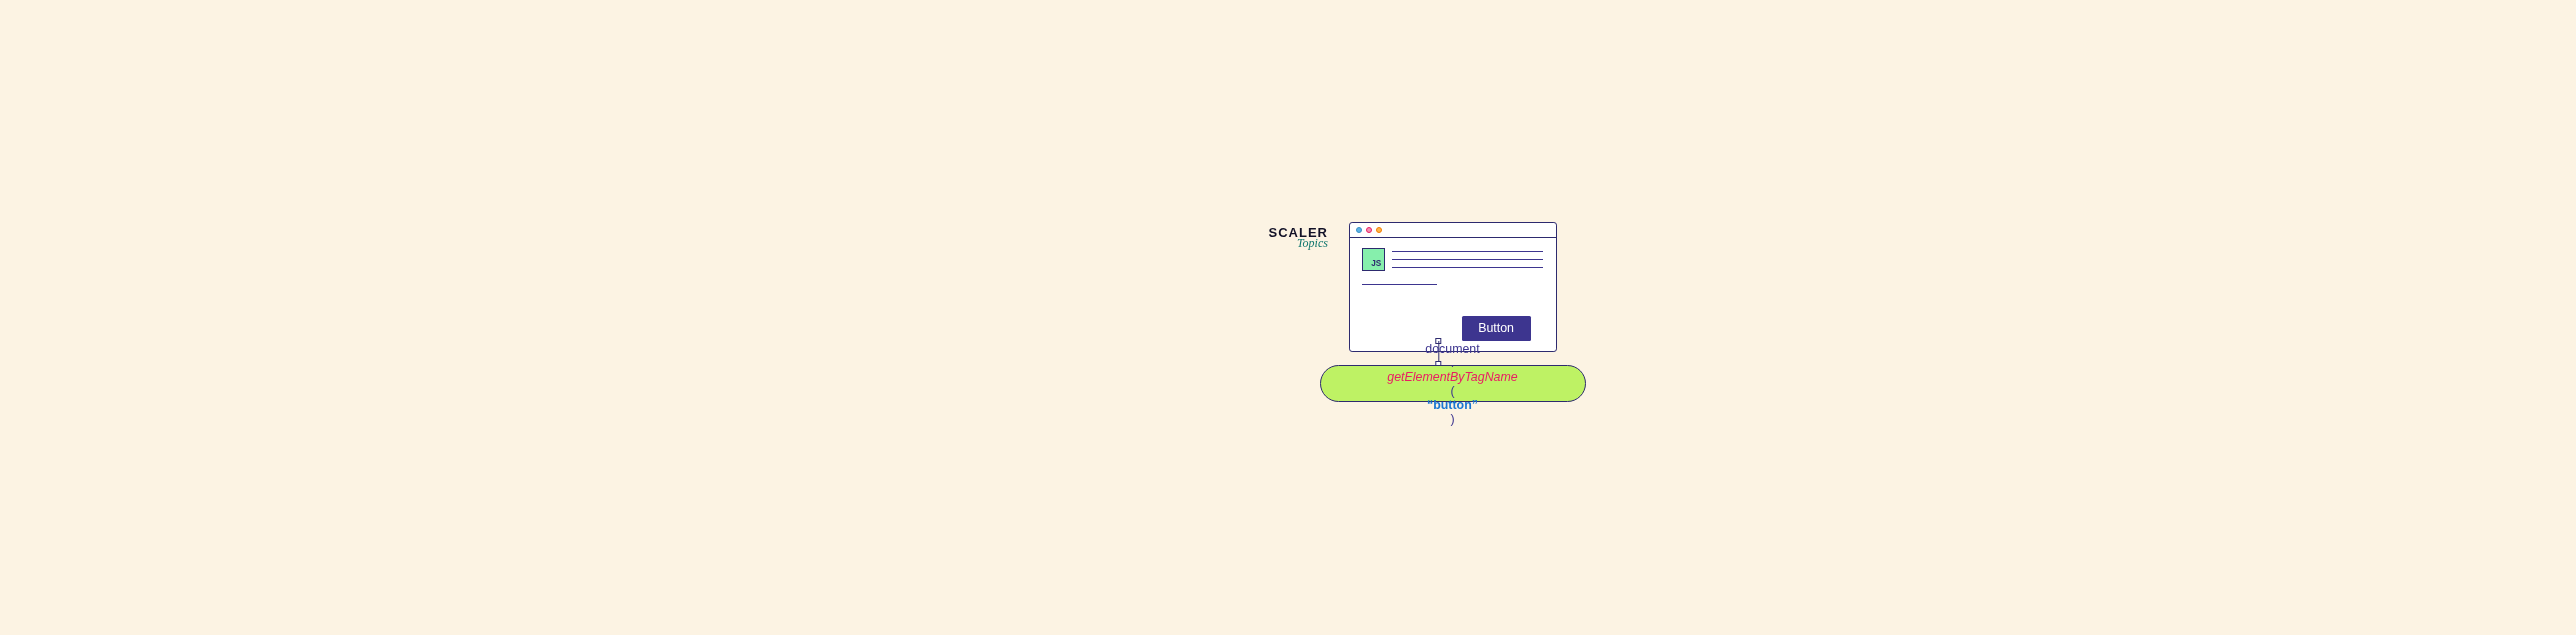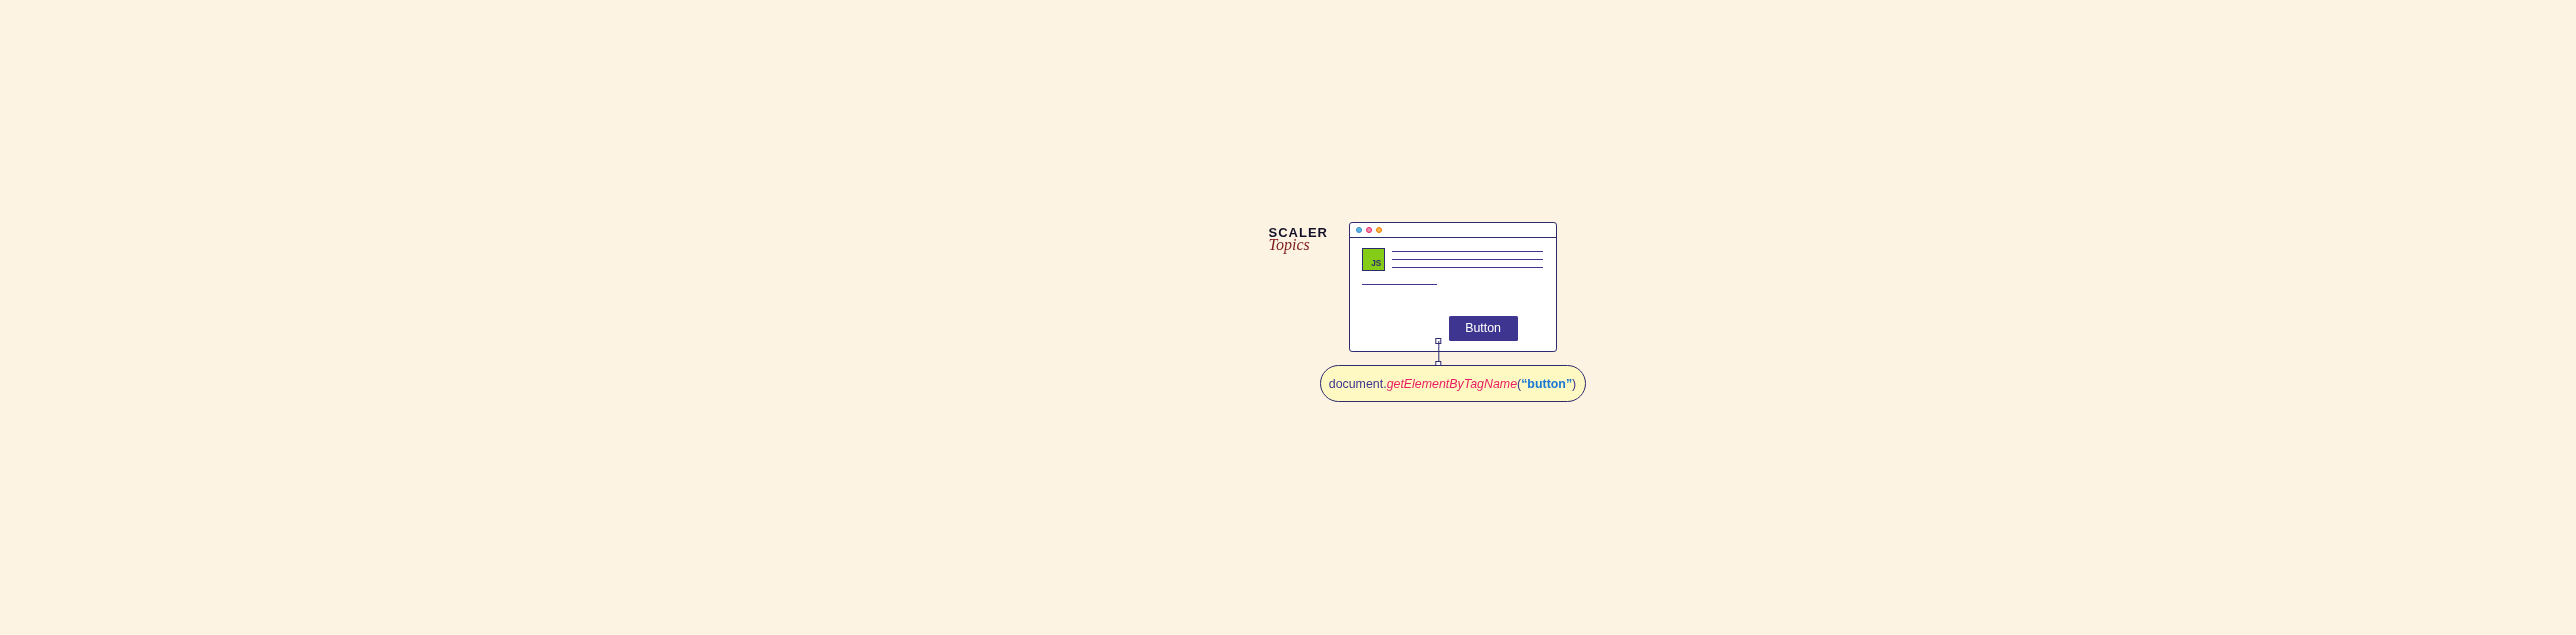"Topics" .logo-topics { color: #7f1d1d -> #0f766e; font-size: 16px -> 12px; text-align: none -> right }
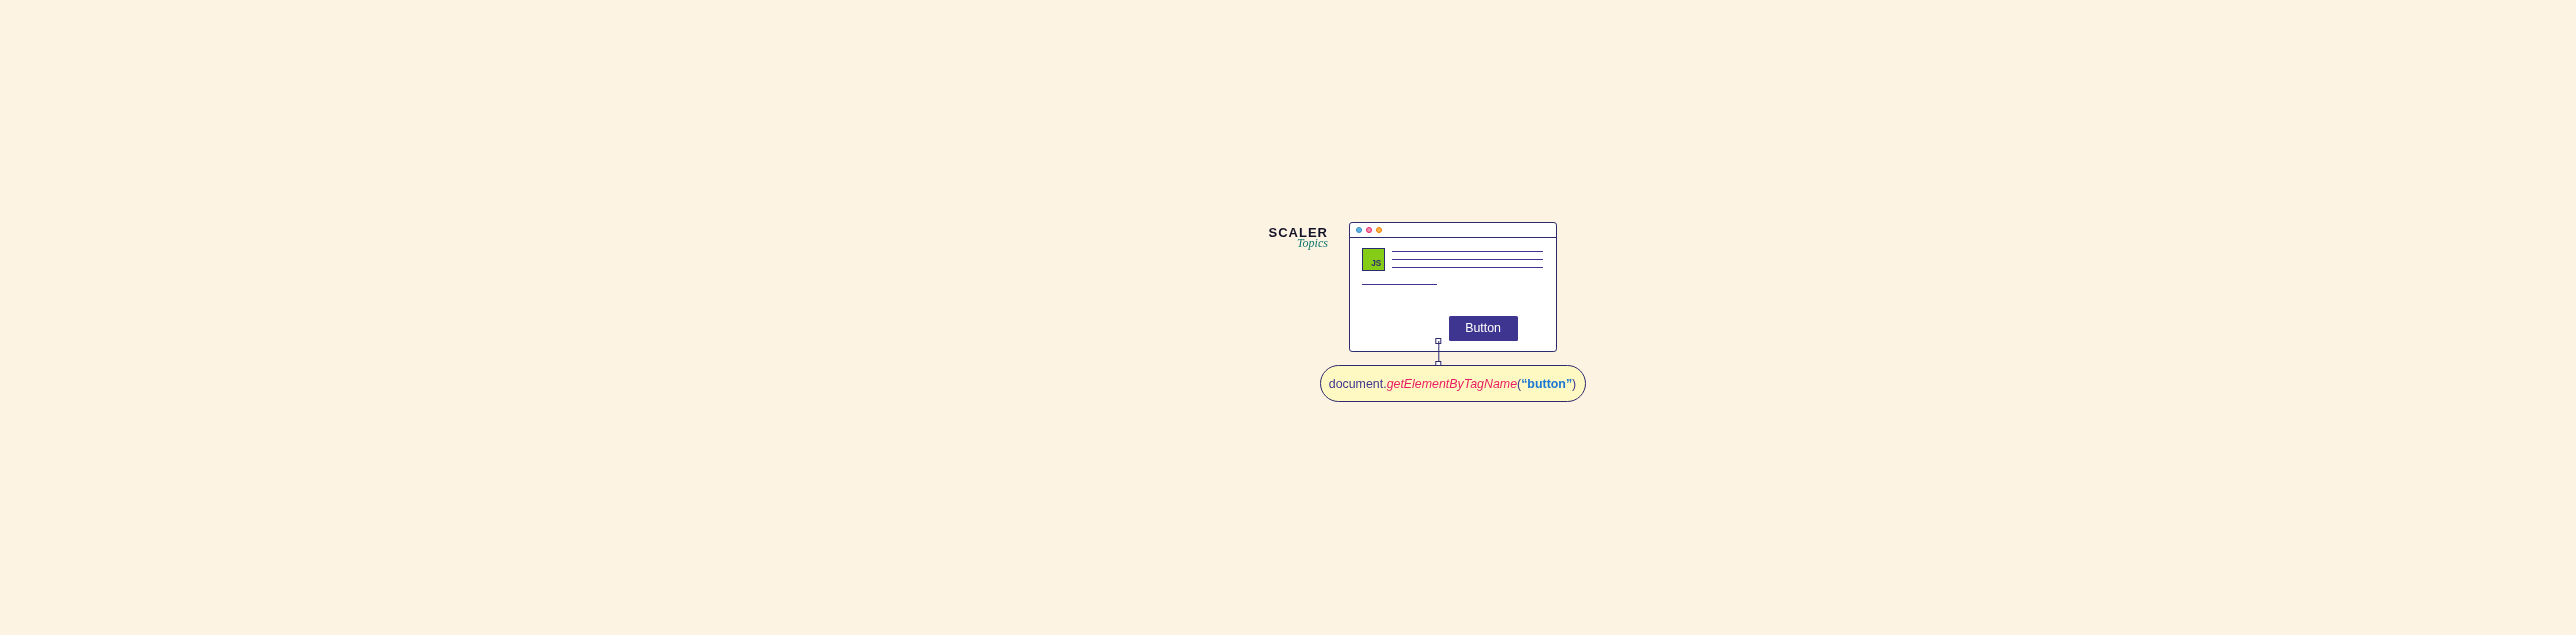"JS" .js-badge { background: #84cc16 -> #86efac }
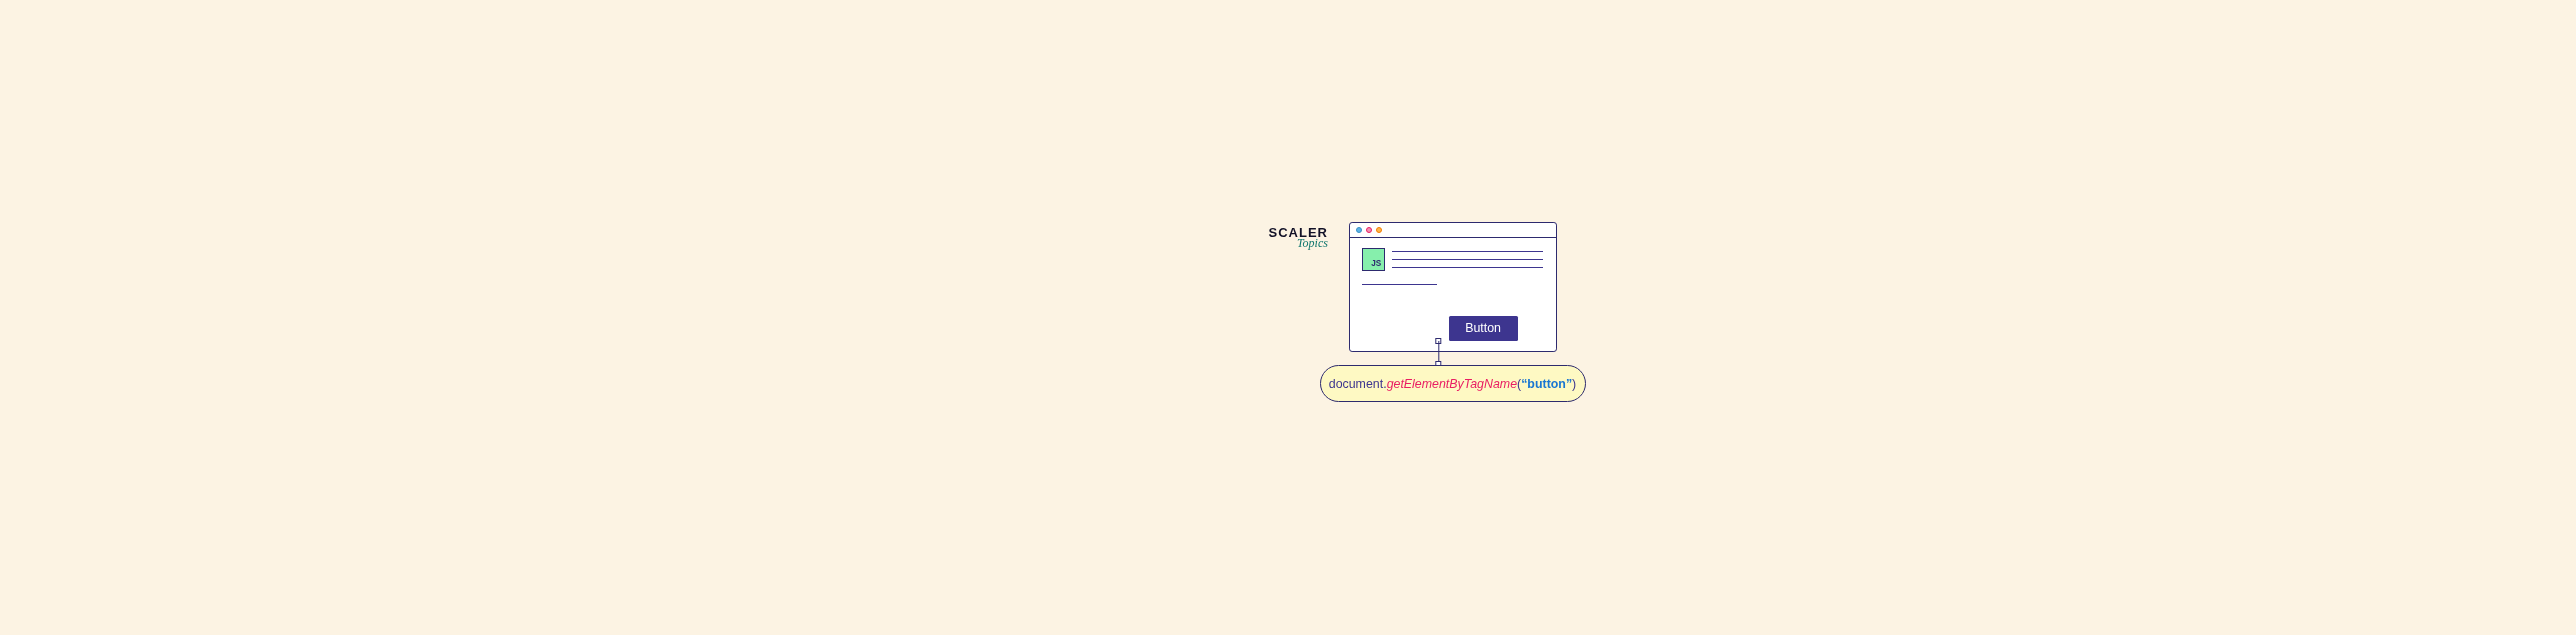"Button" .ui-button { right: 38px -> 25px }
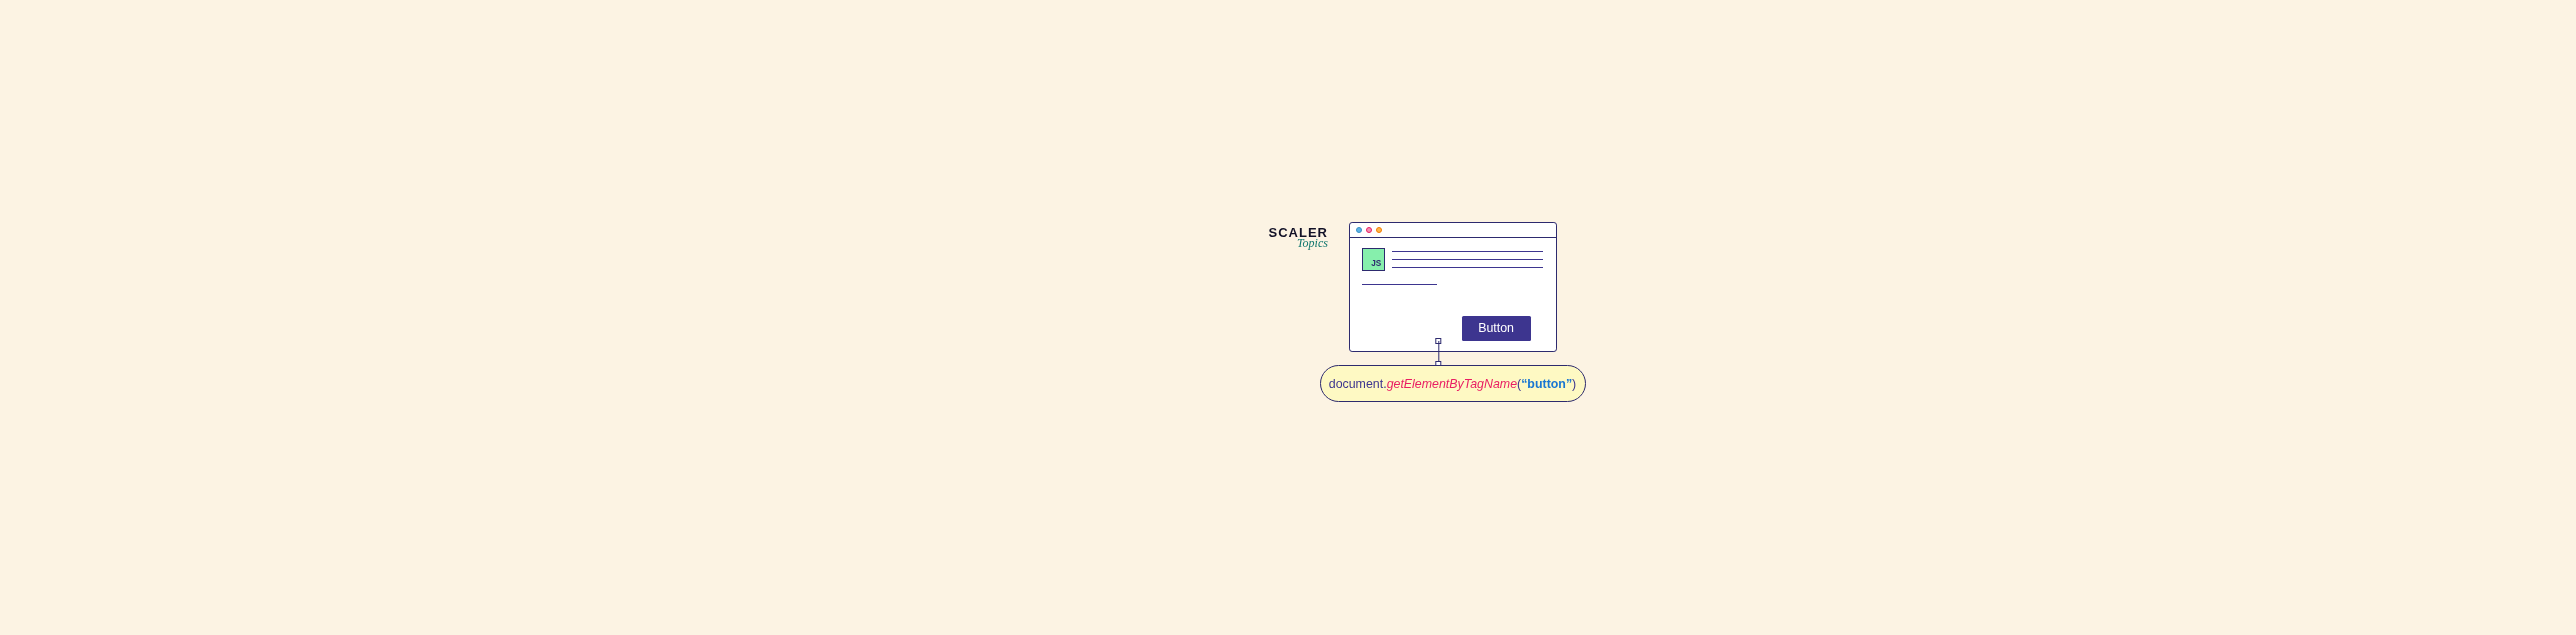"document" .code-pill { background: #fef9c3 -> #bef264; flex-direction: none -> column }
